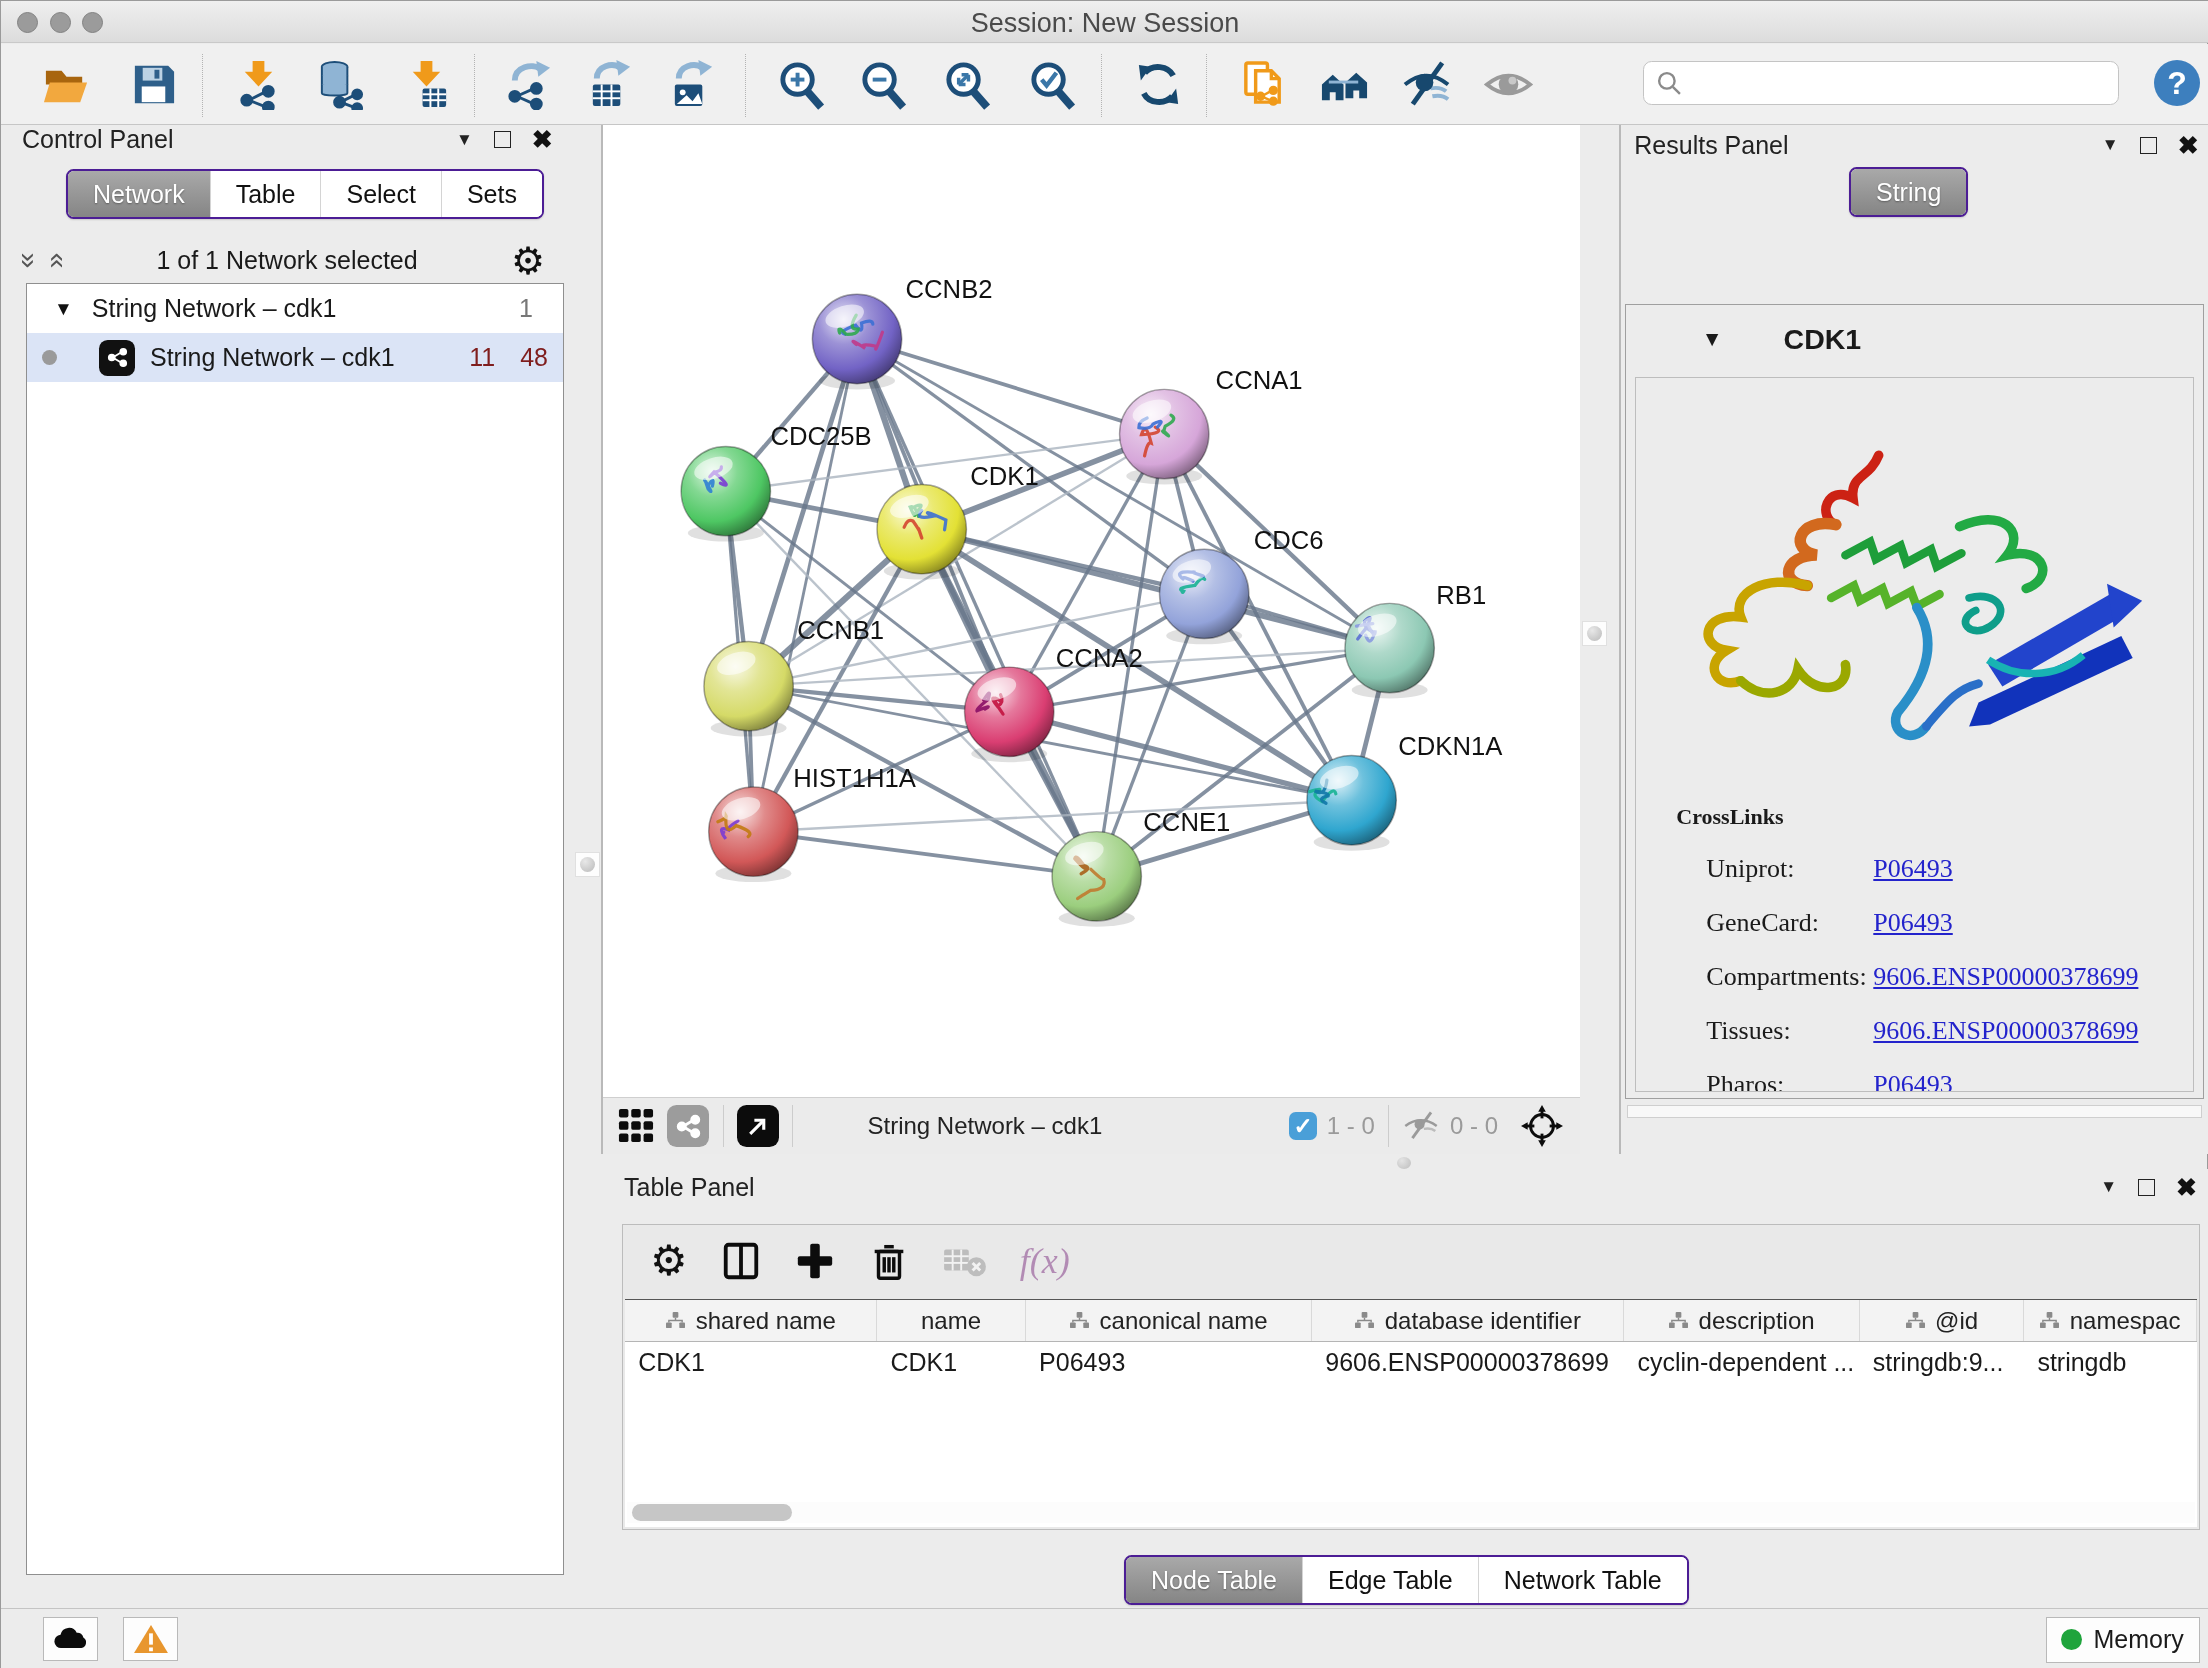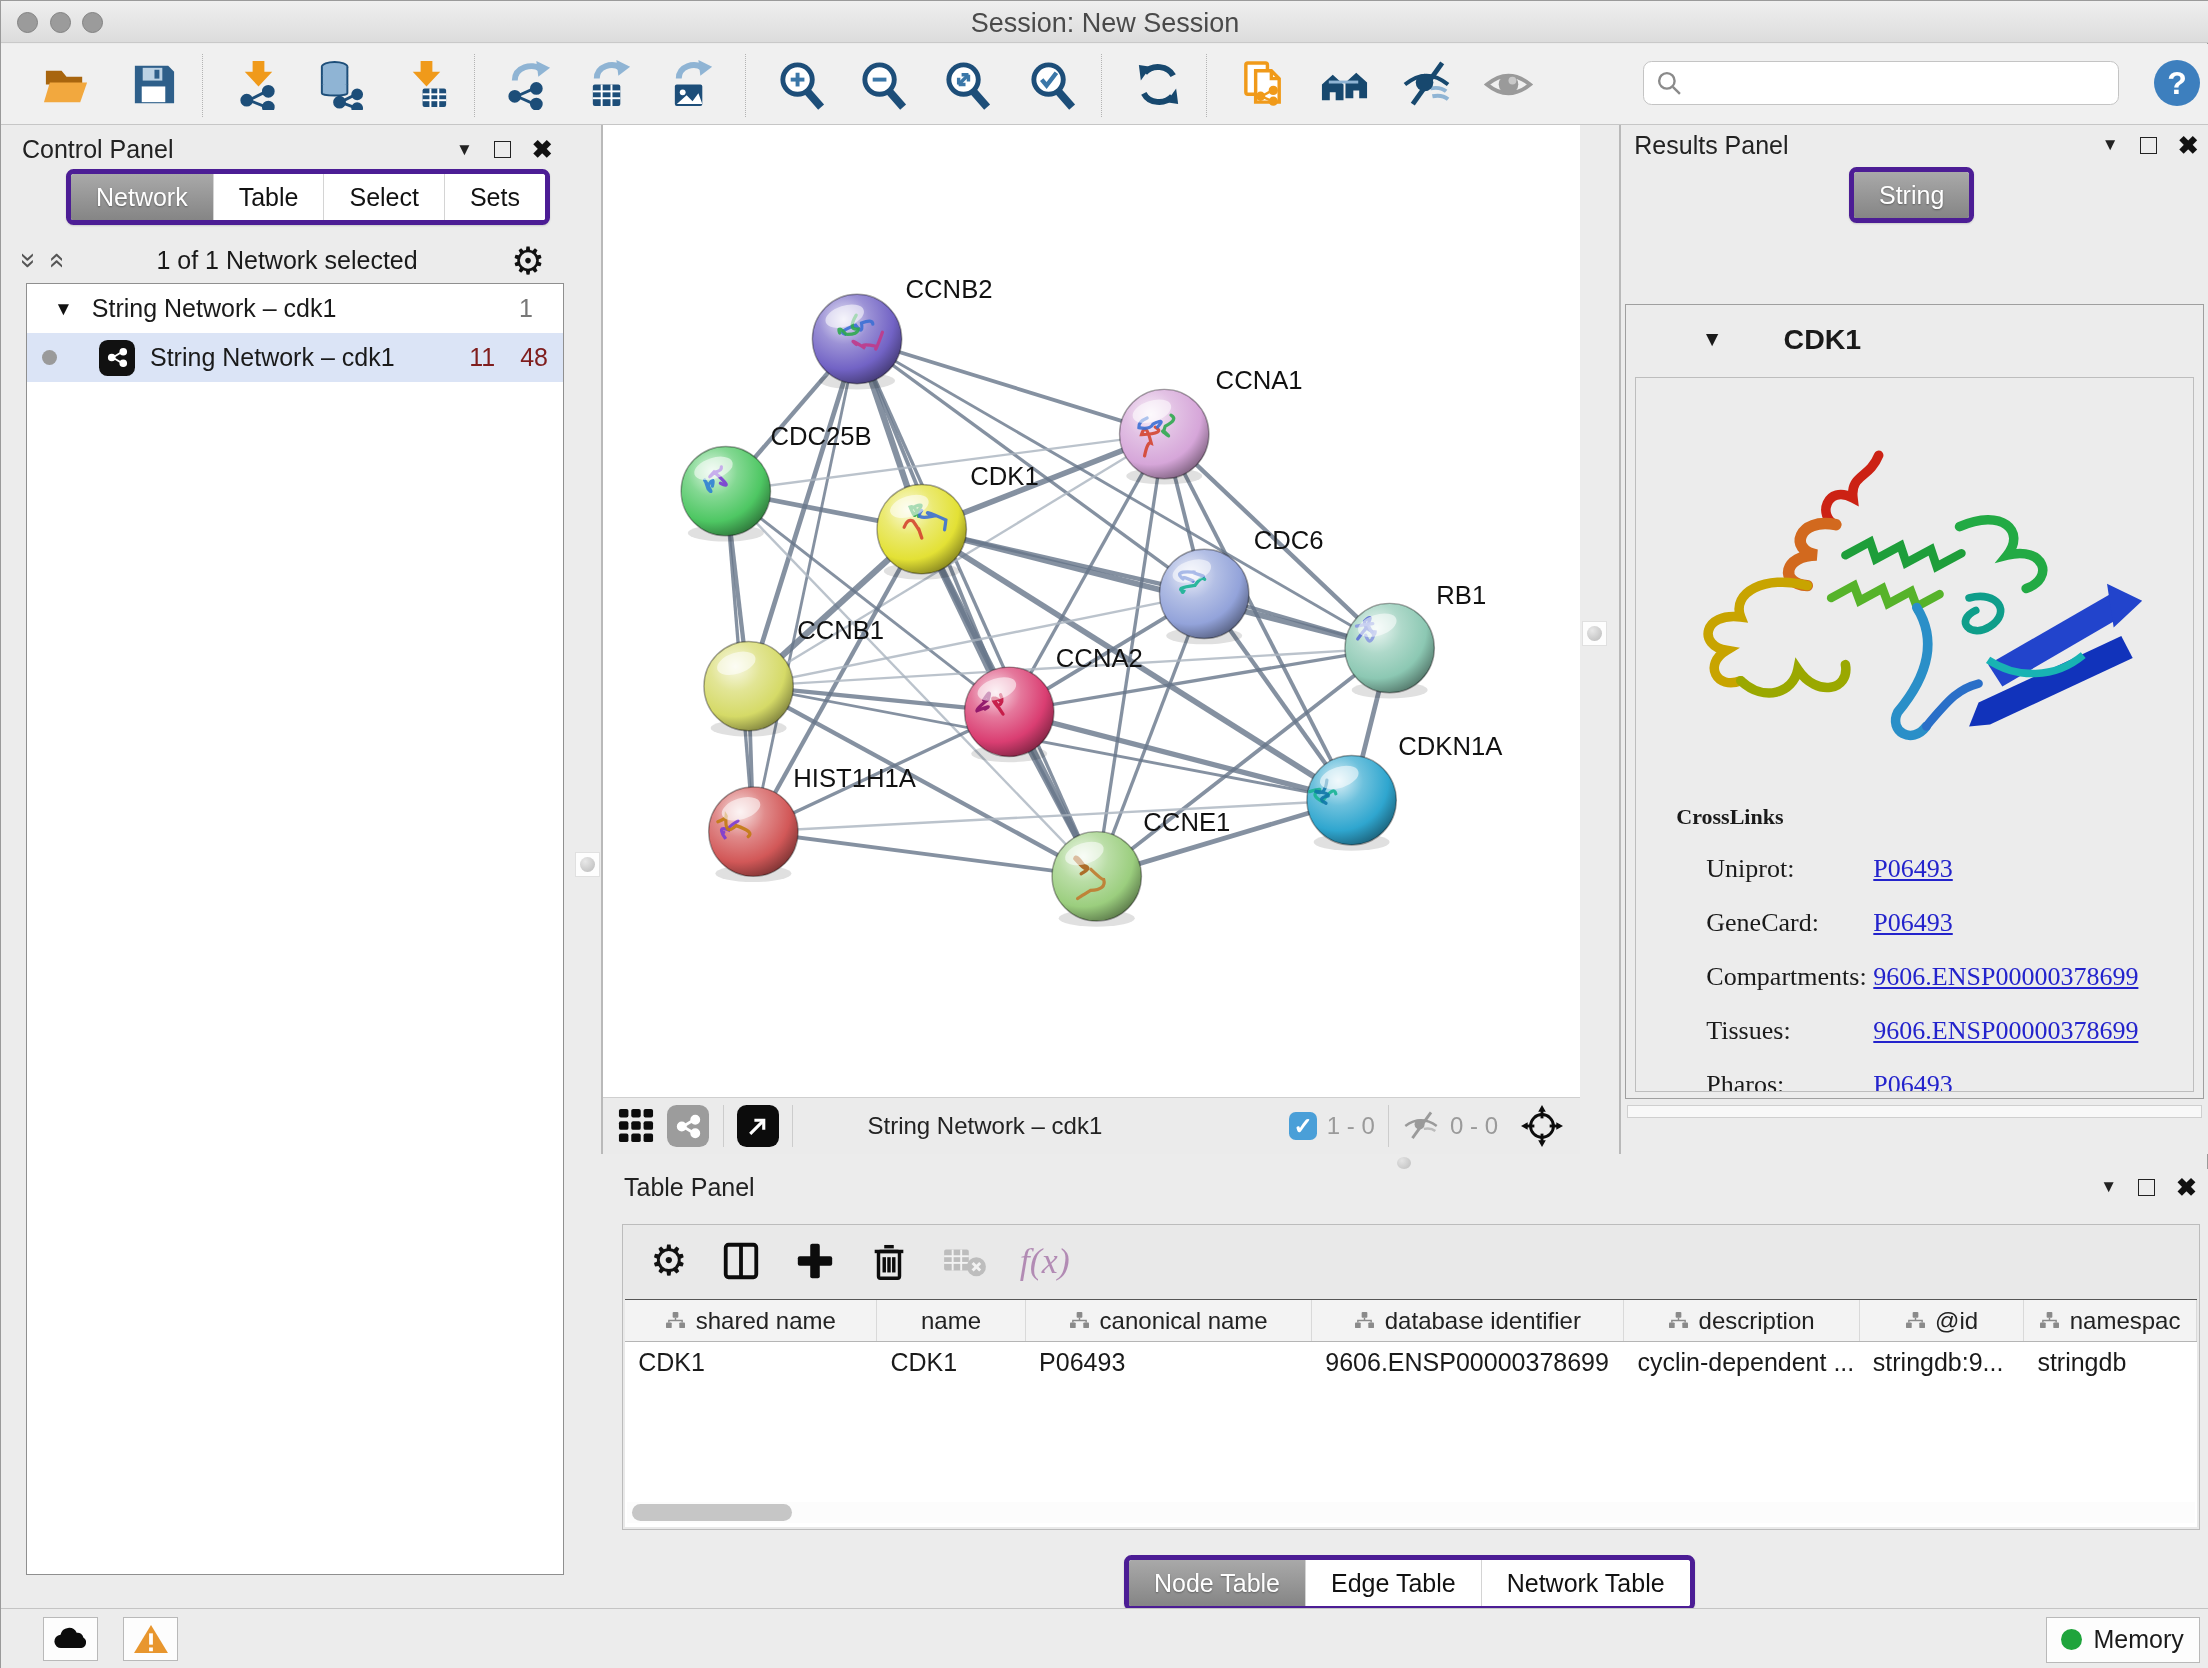"Control Panel" #cp-header { top: 10px -> 0 }
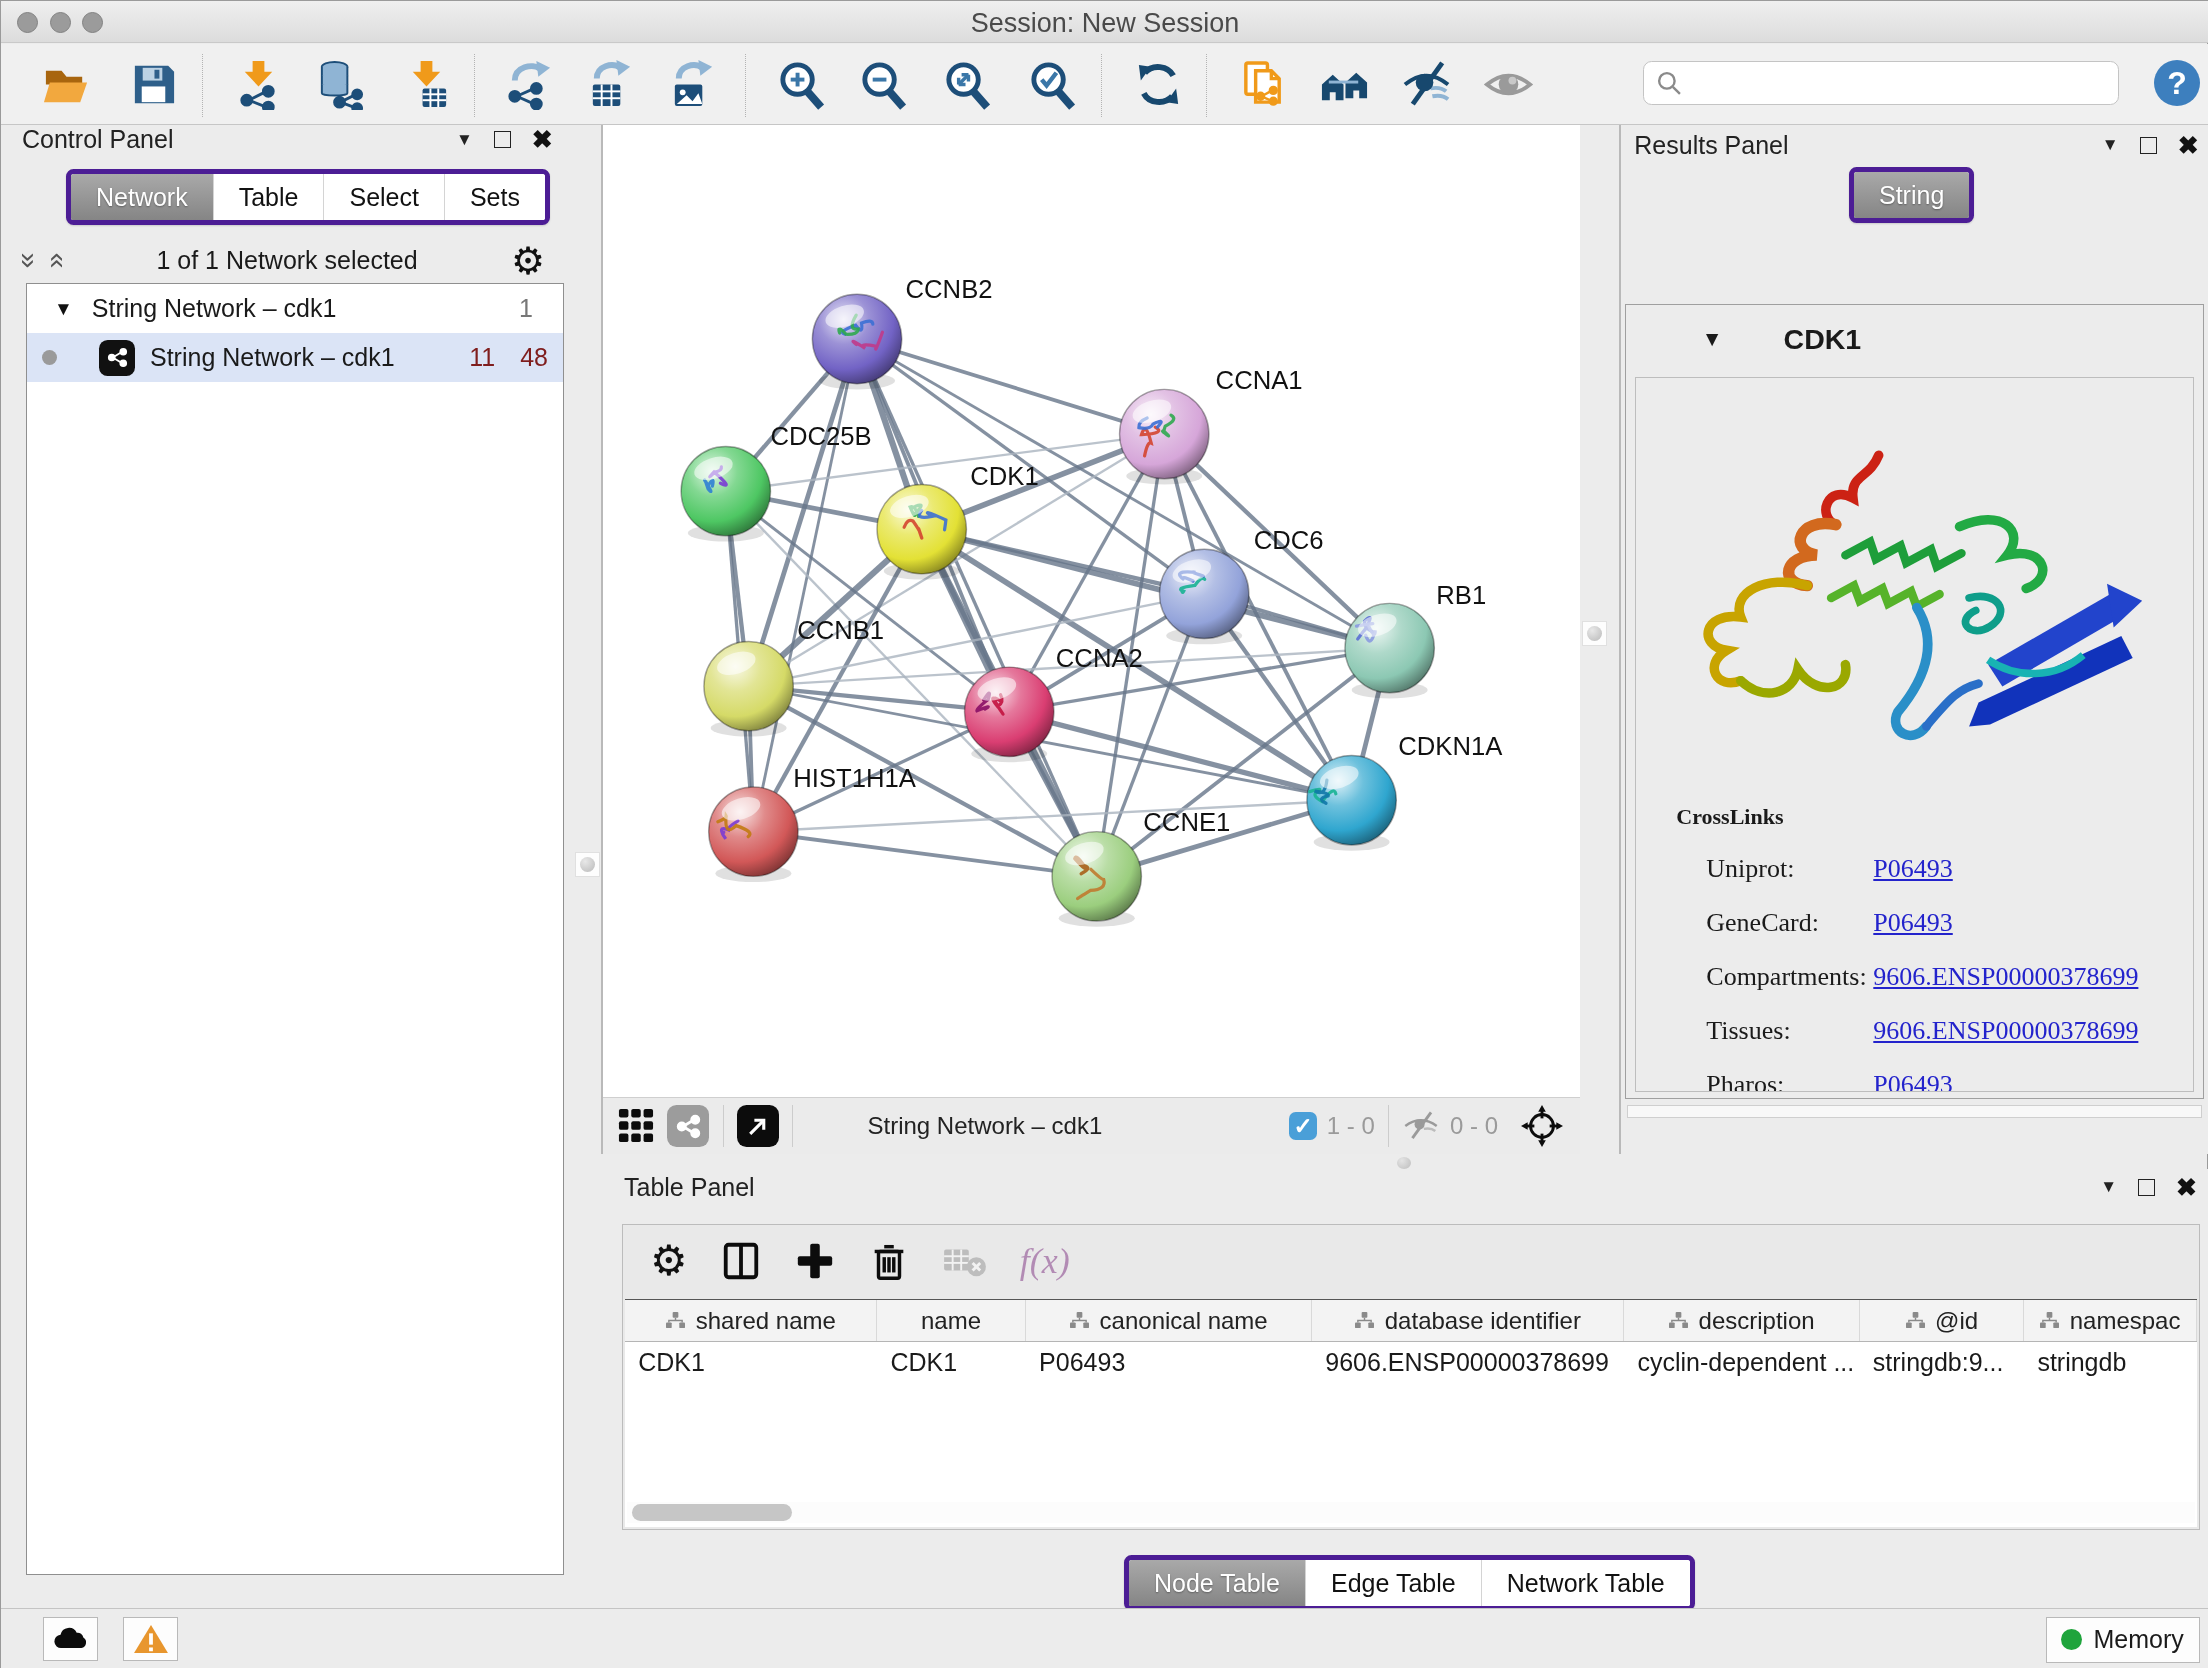"Network" .tabgroup { border: 5px solid #4c1d95 -> 2px solid #4c1d95 }
